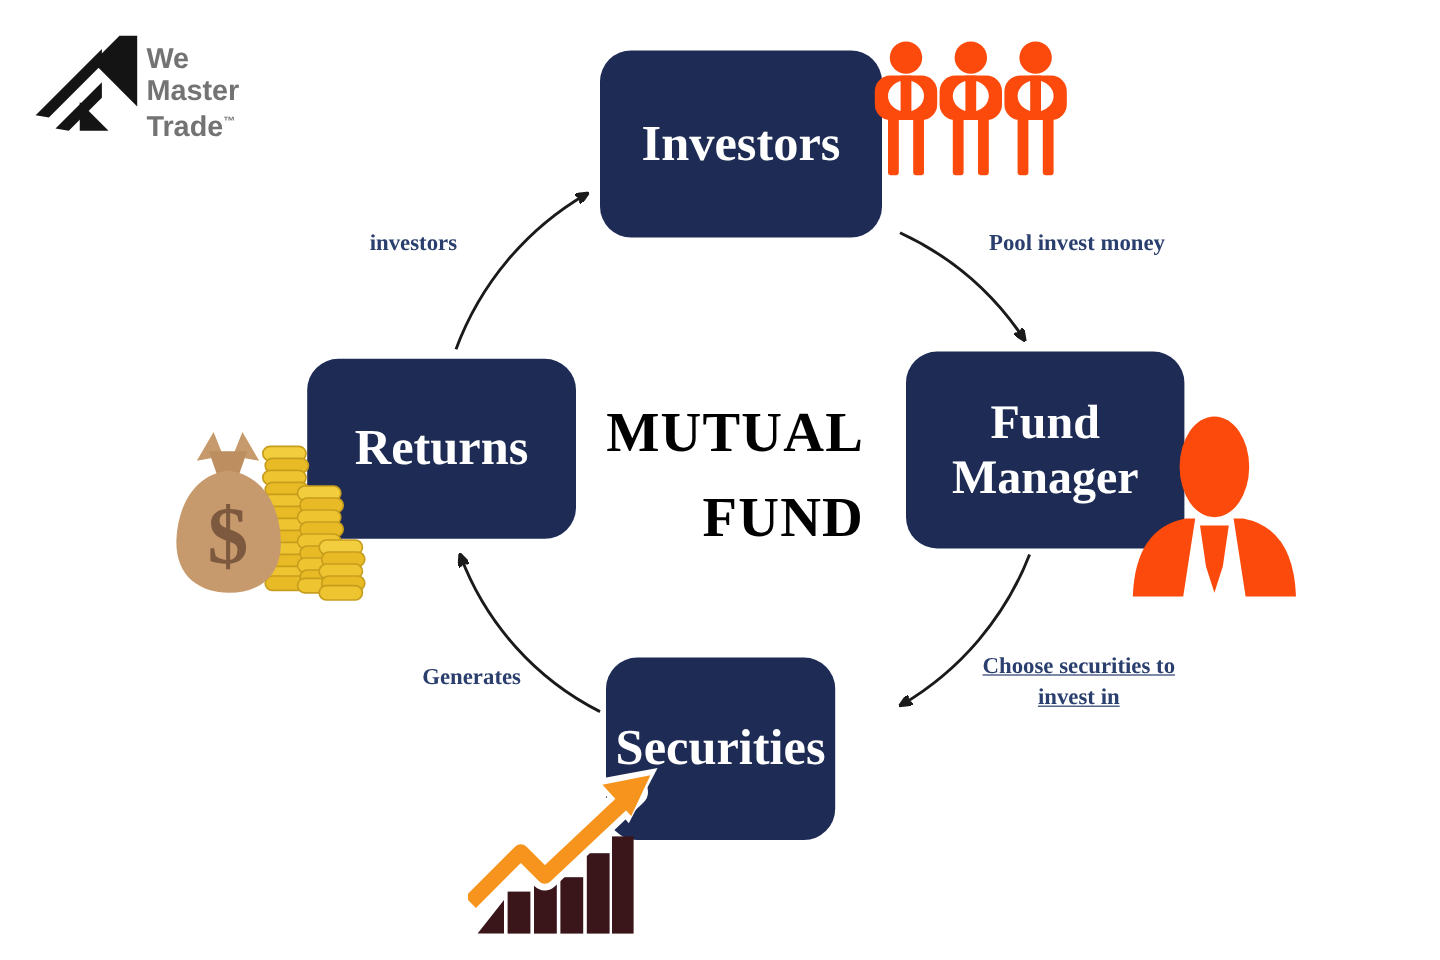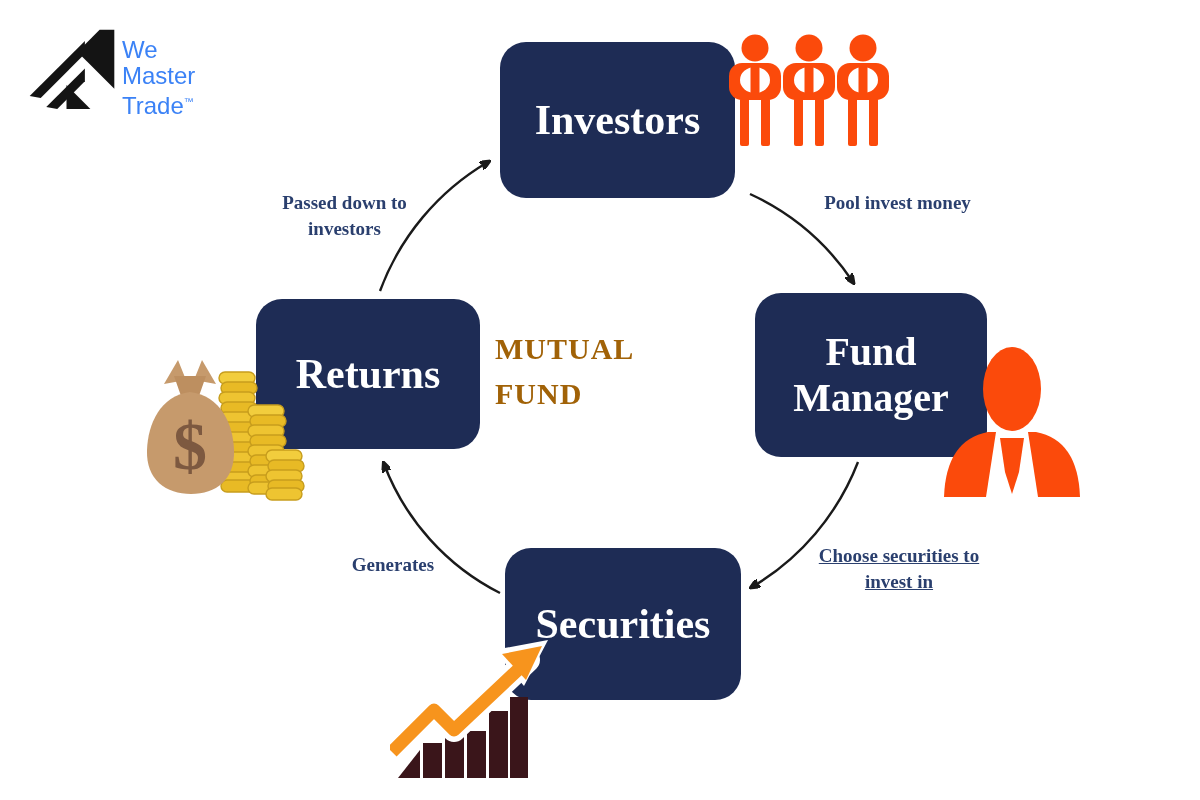"We" .logo-text { color: #3b82f6 -> #737373; font-weight: normal -> bold }
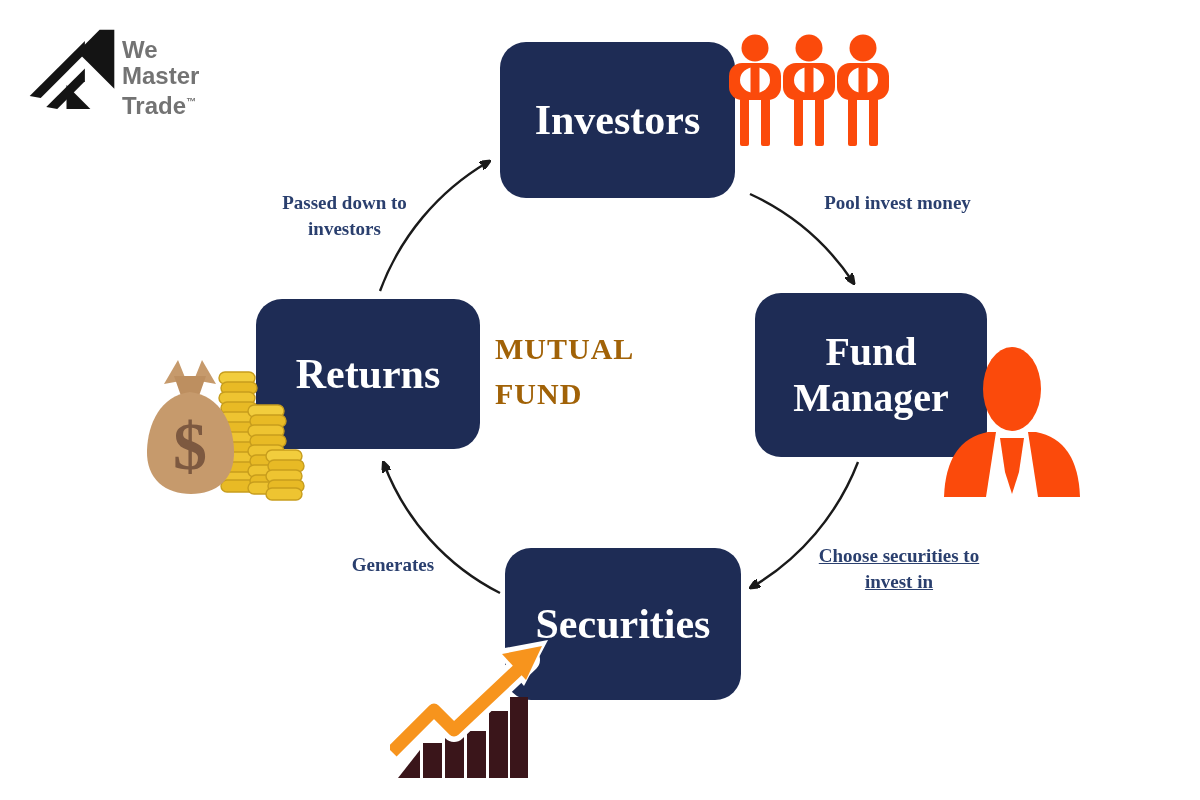"Passed down to" div { html: <div>Passed down to</div> -> none }
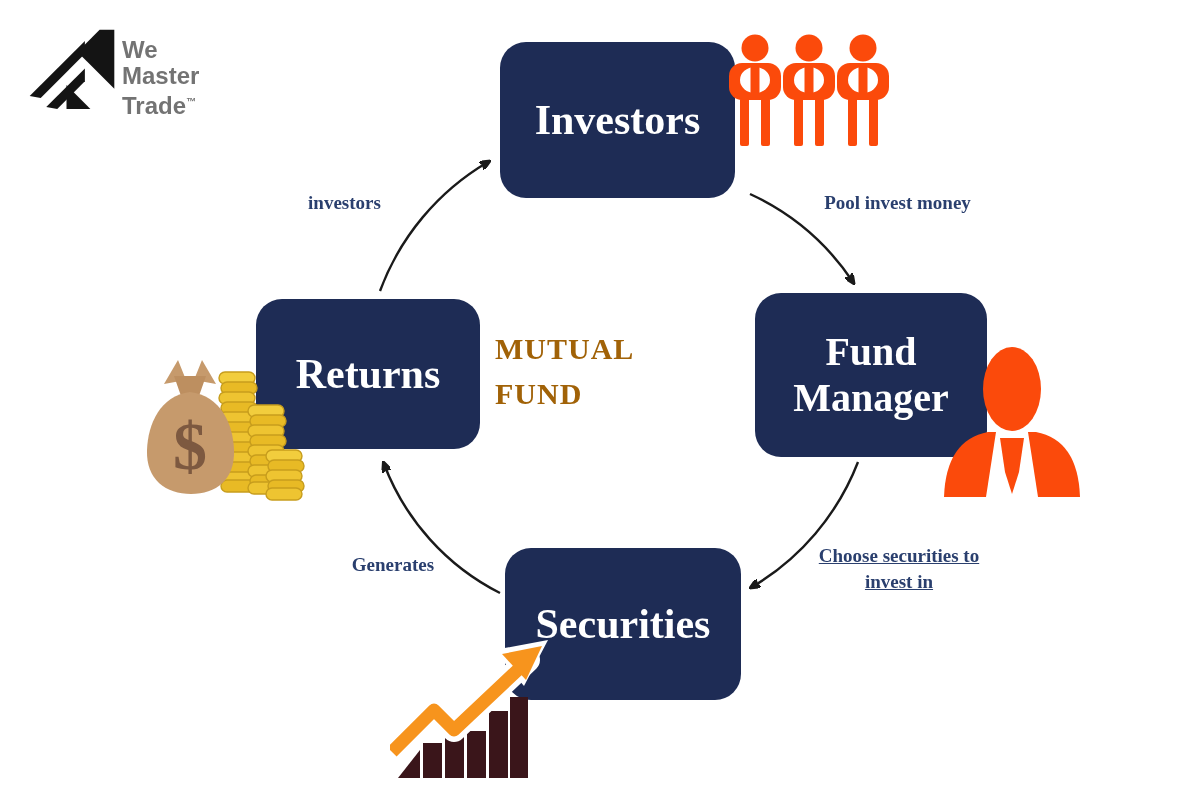"MUTUAL" .title { color: #a16207 -> #000000; font-size: 30px -> 47px; text-align: left -> right }
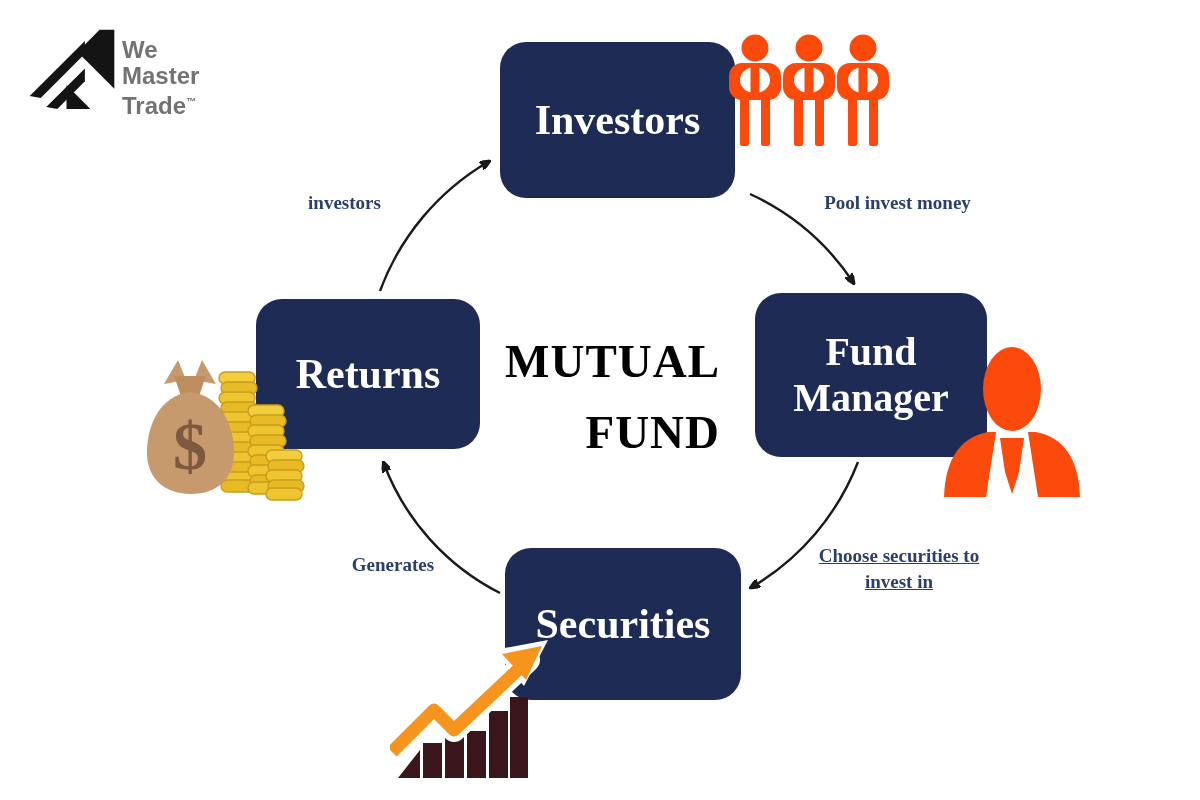"Securities" .node-securities { width: 236px -> 191px }
